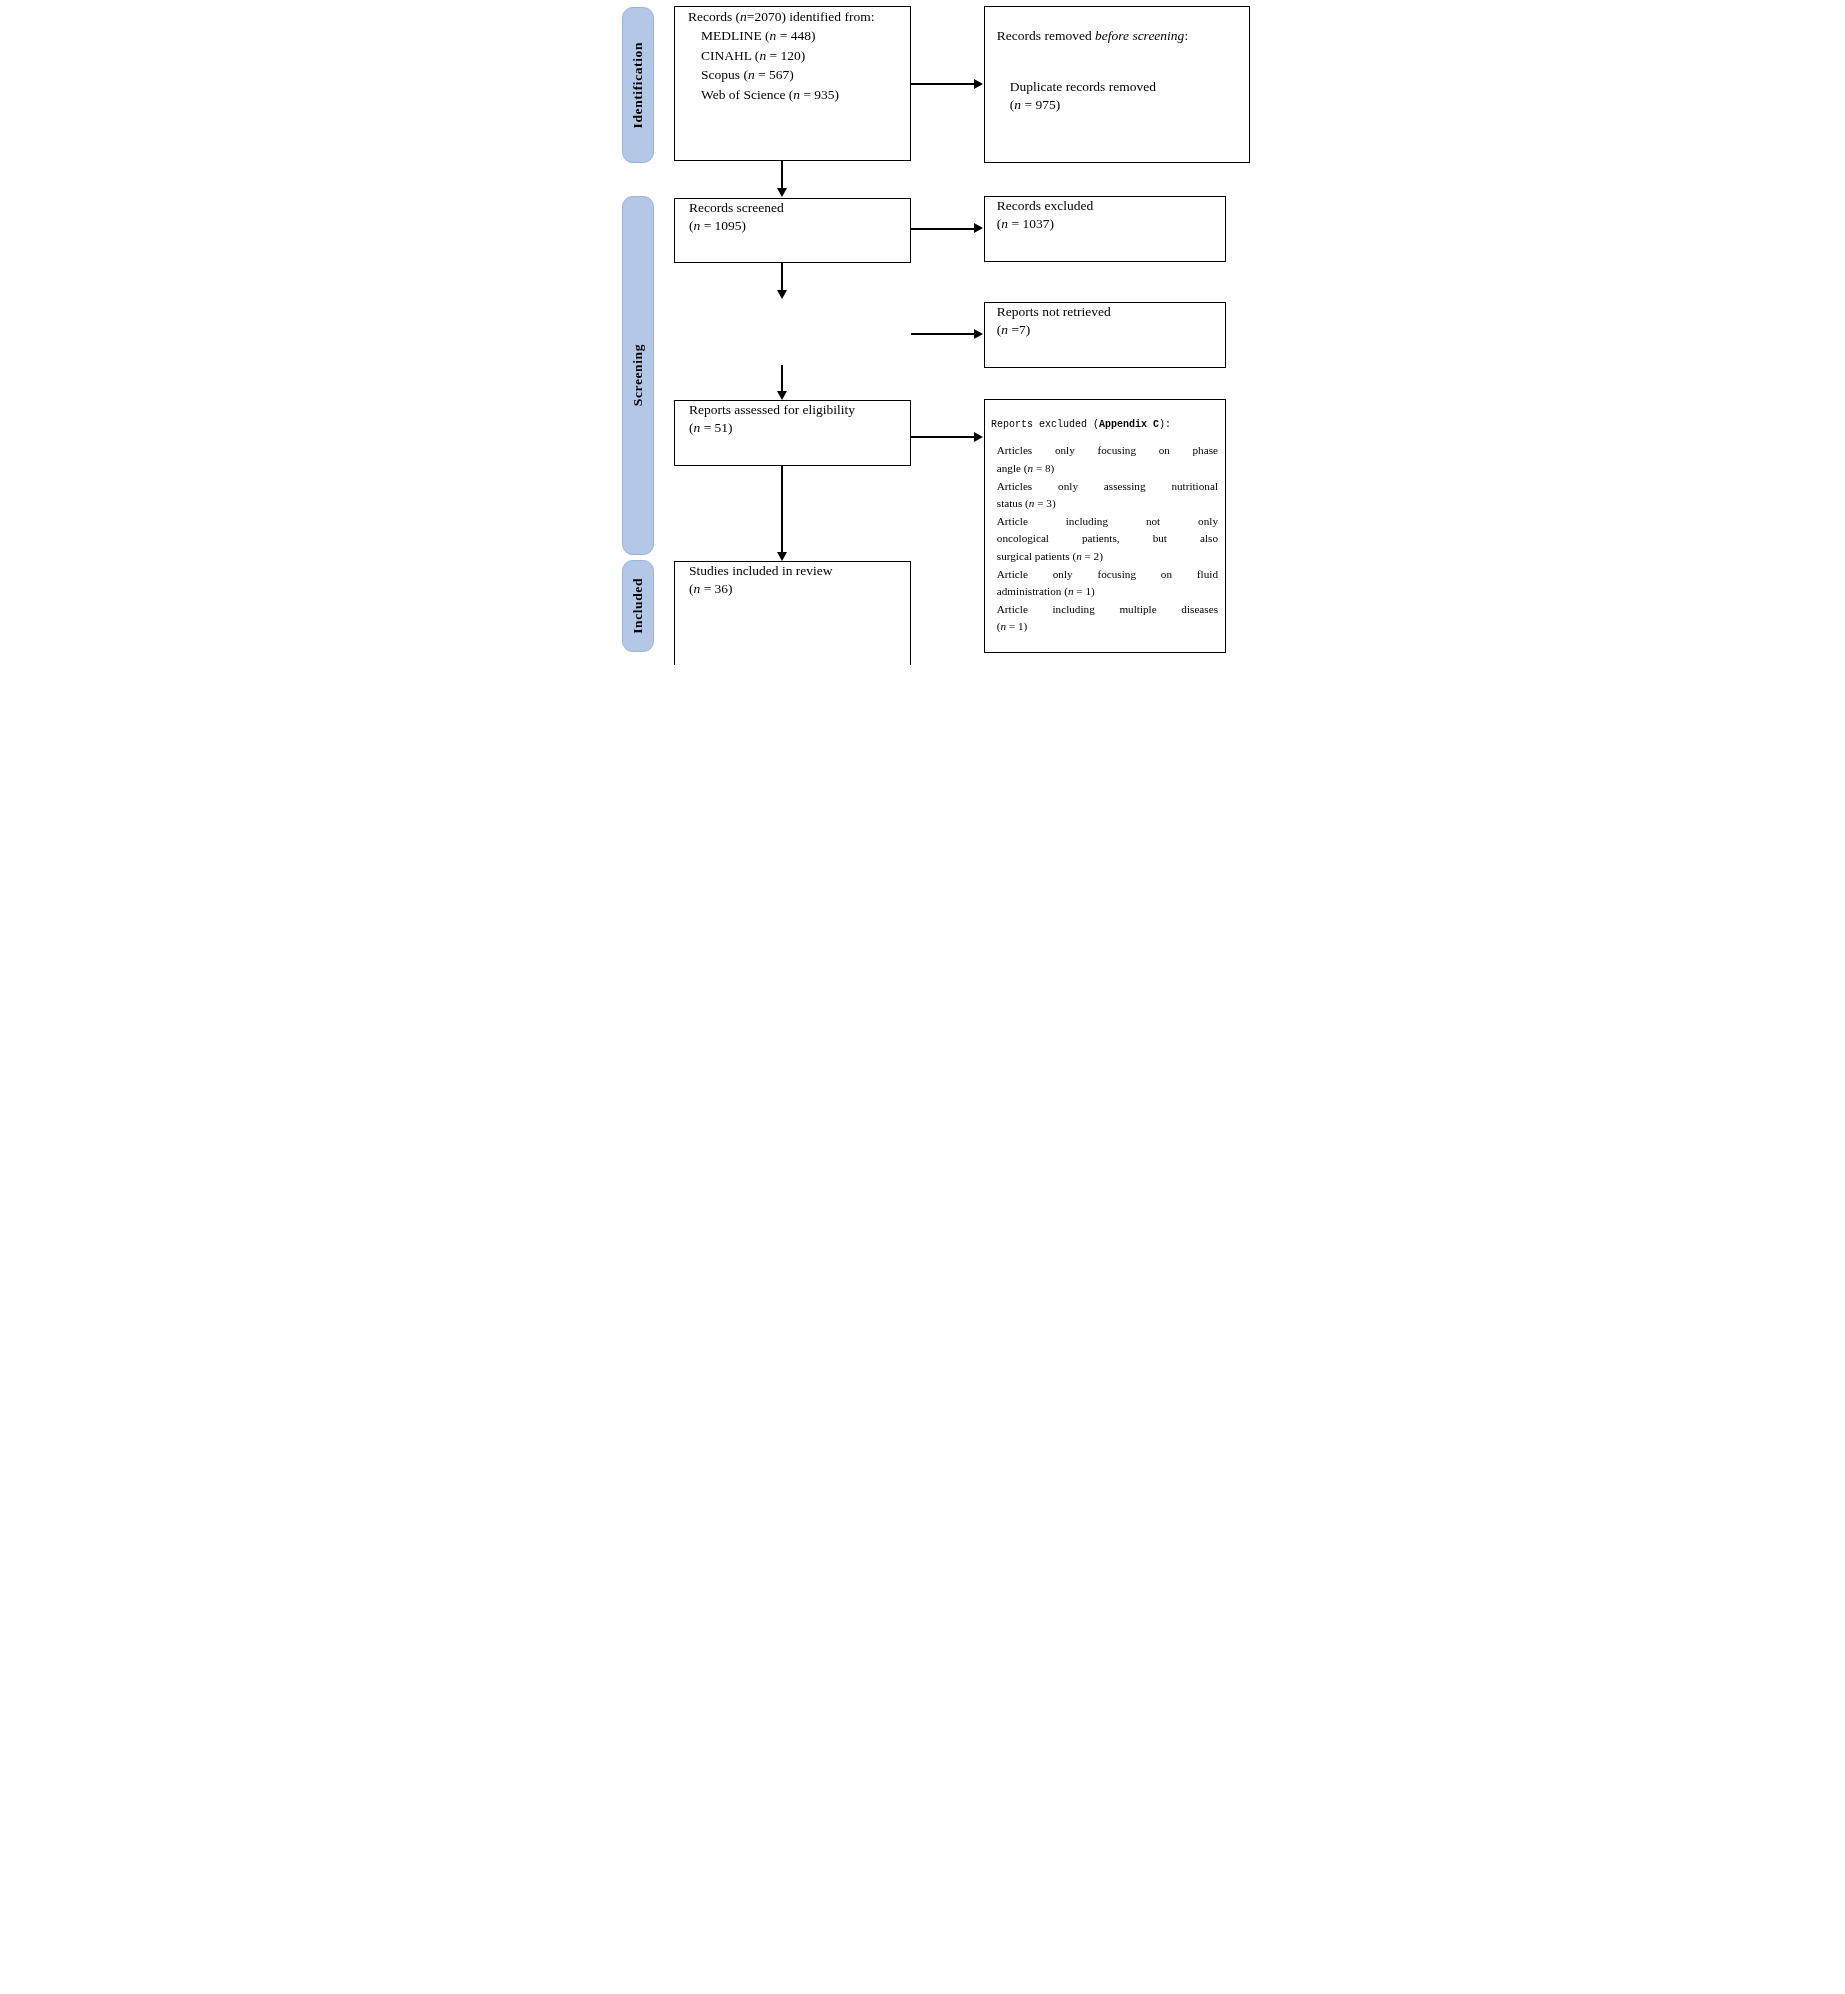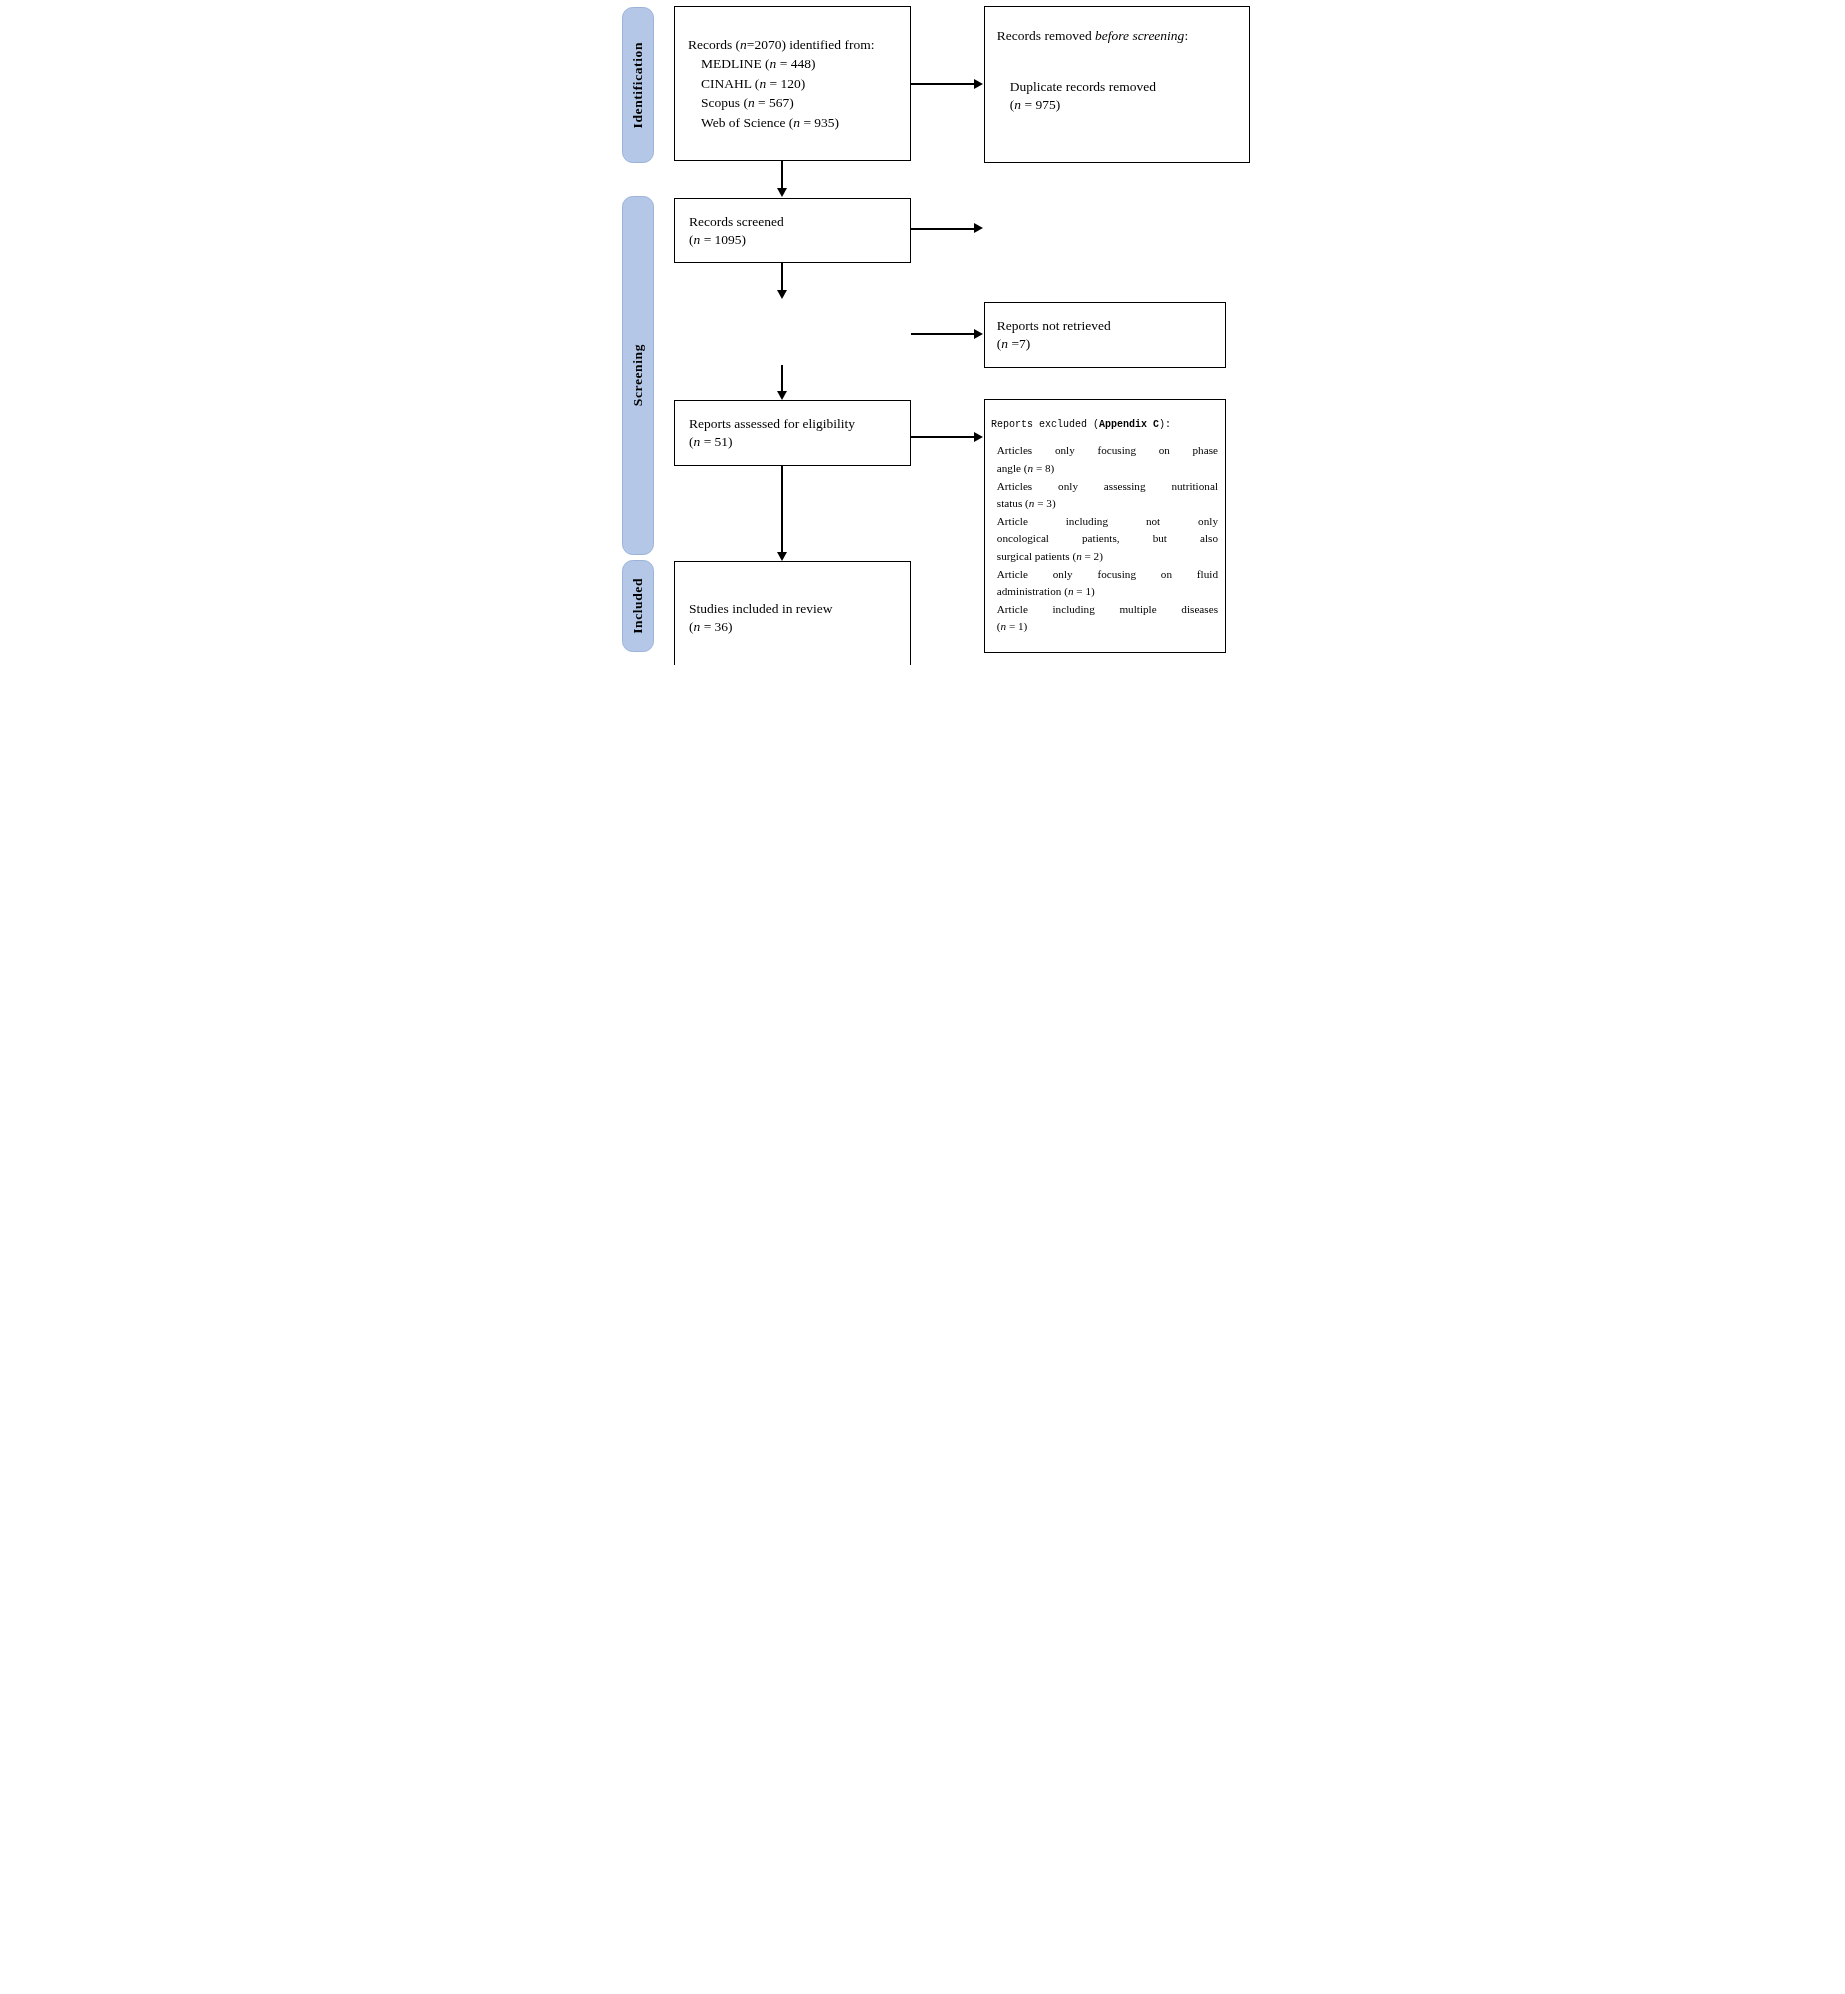"Records (n=2070) identified from:" .box { justify-content: center -> none }
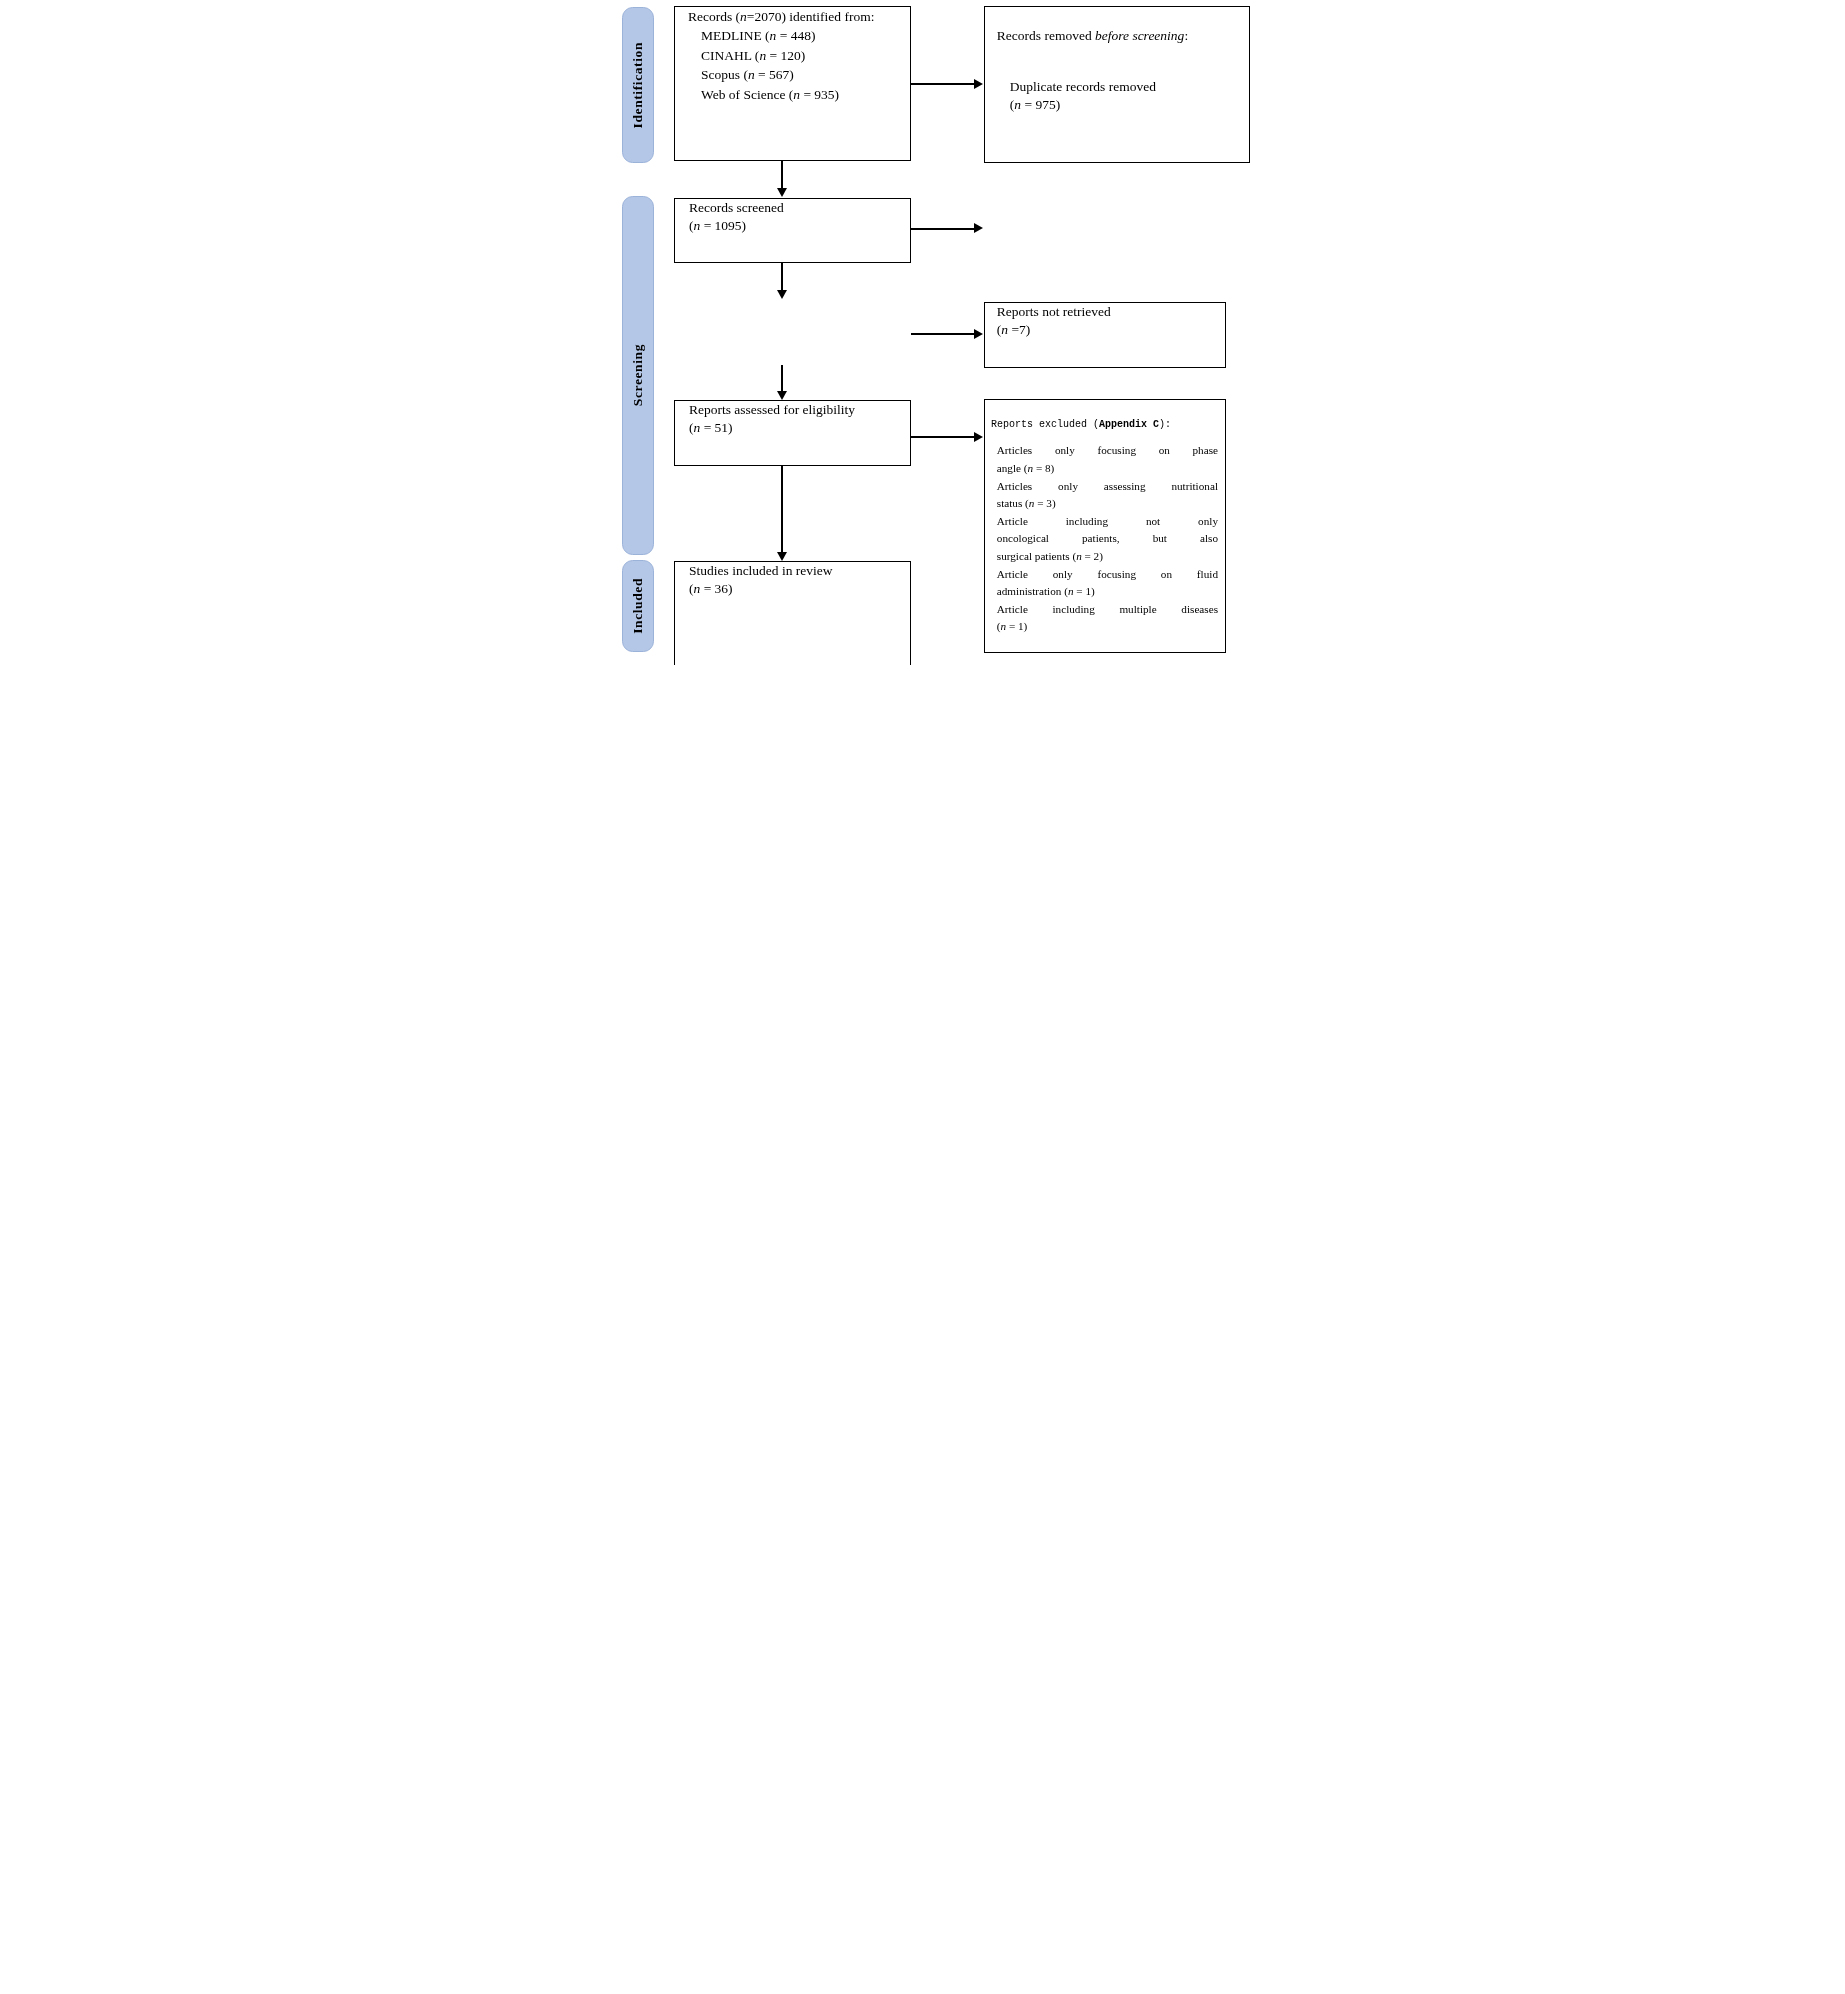"Records excluded" div.box { html: none -> <div> <div> <div><span>Records excluded</span></div> <div><span>(</span><span>n</span><span> = 1037)</span></div> </div> </div> }
